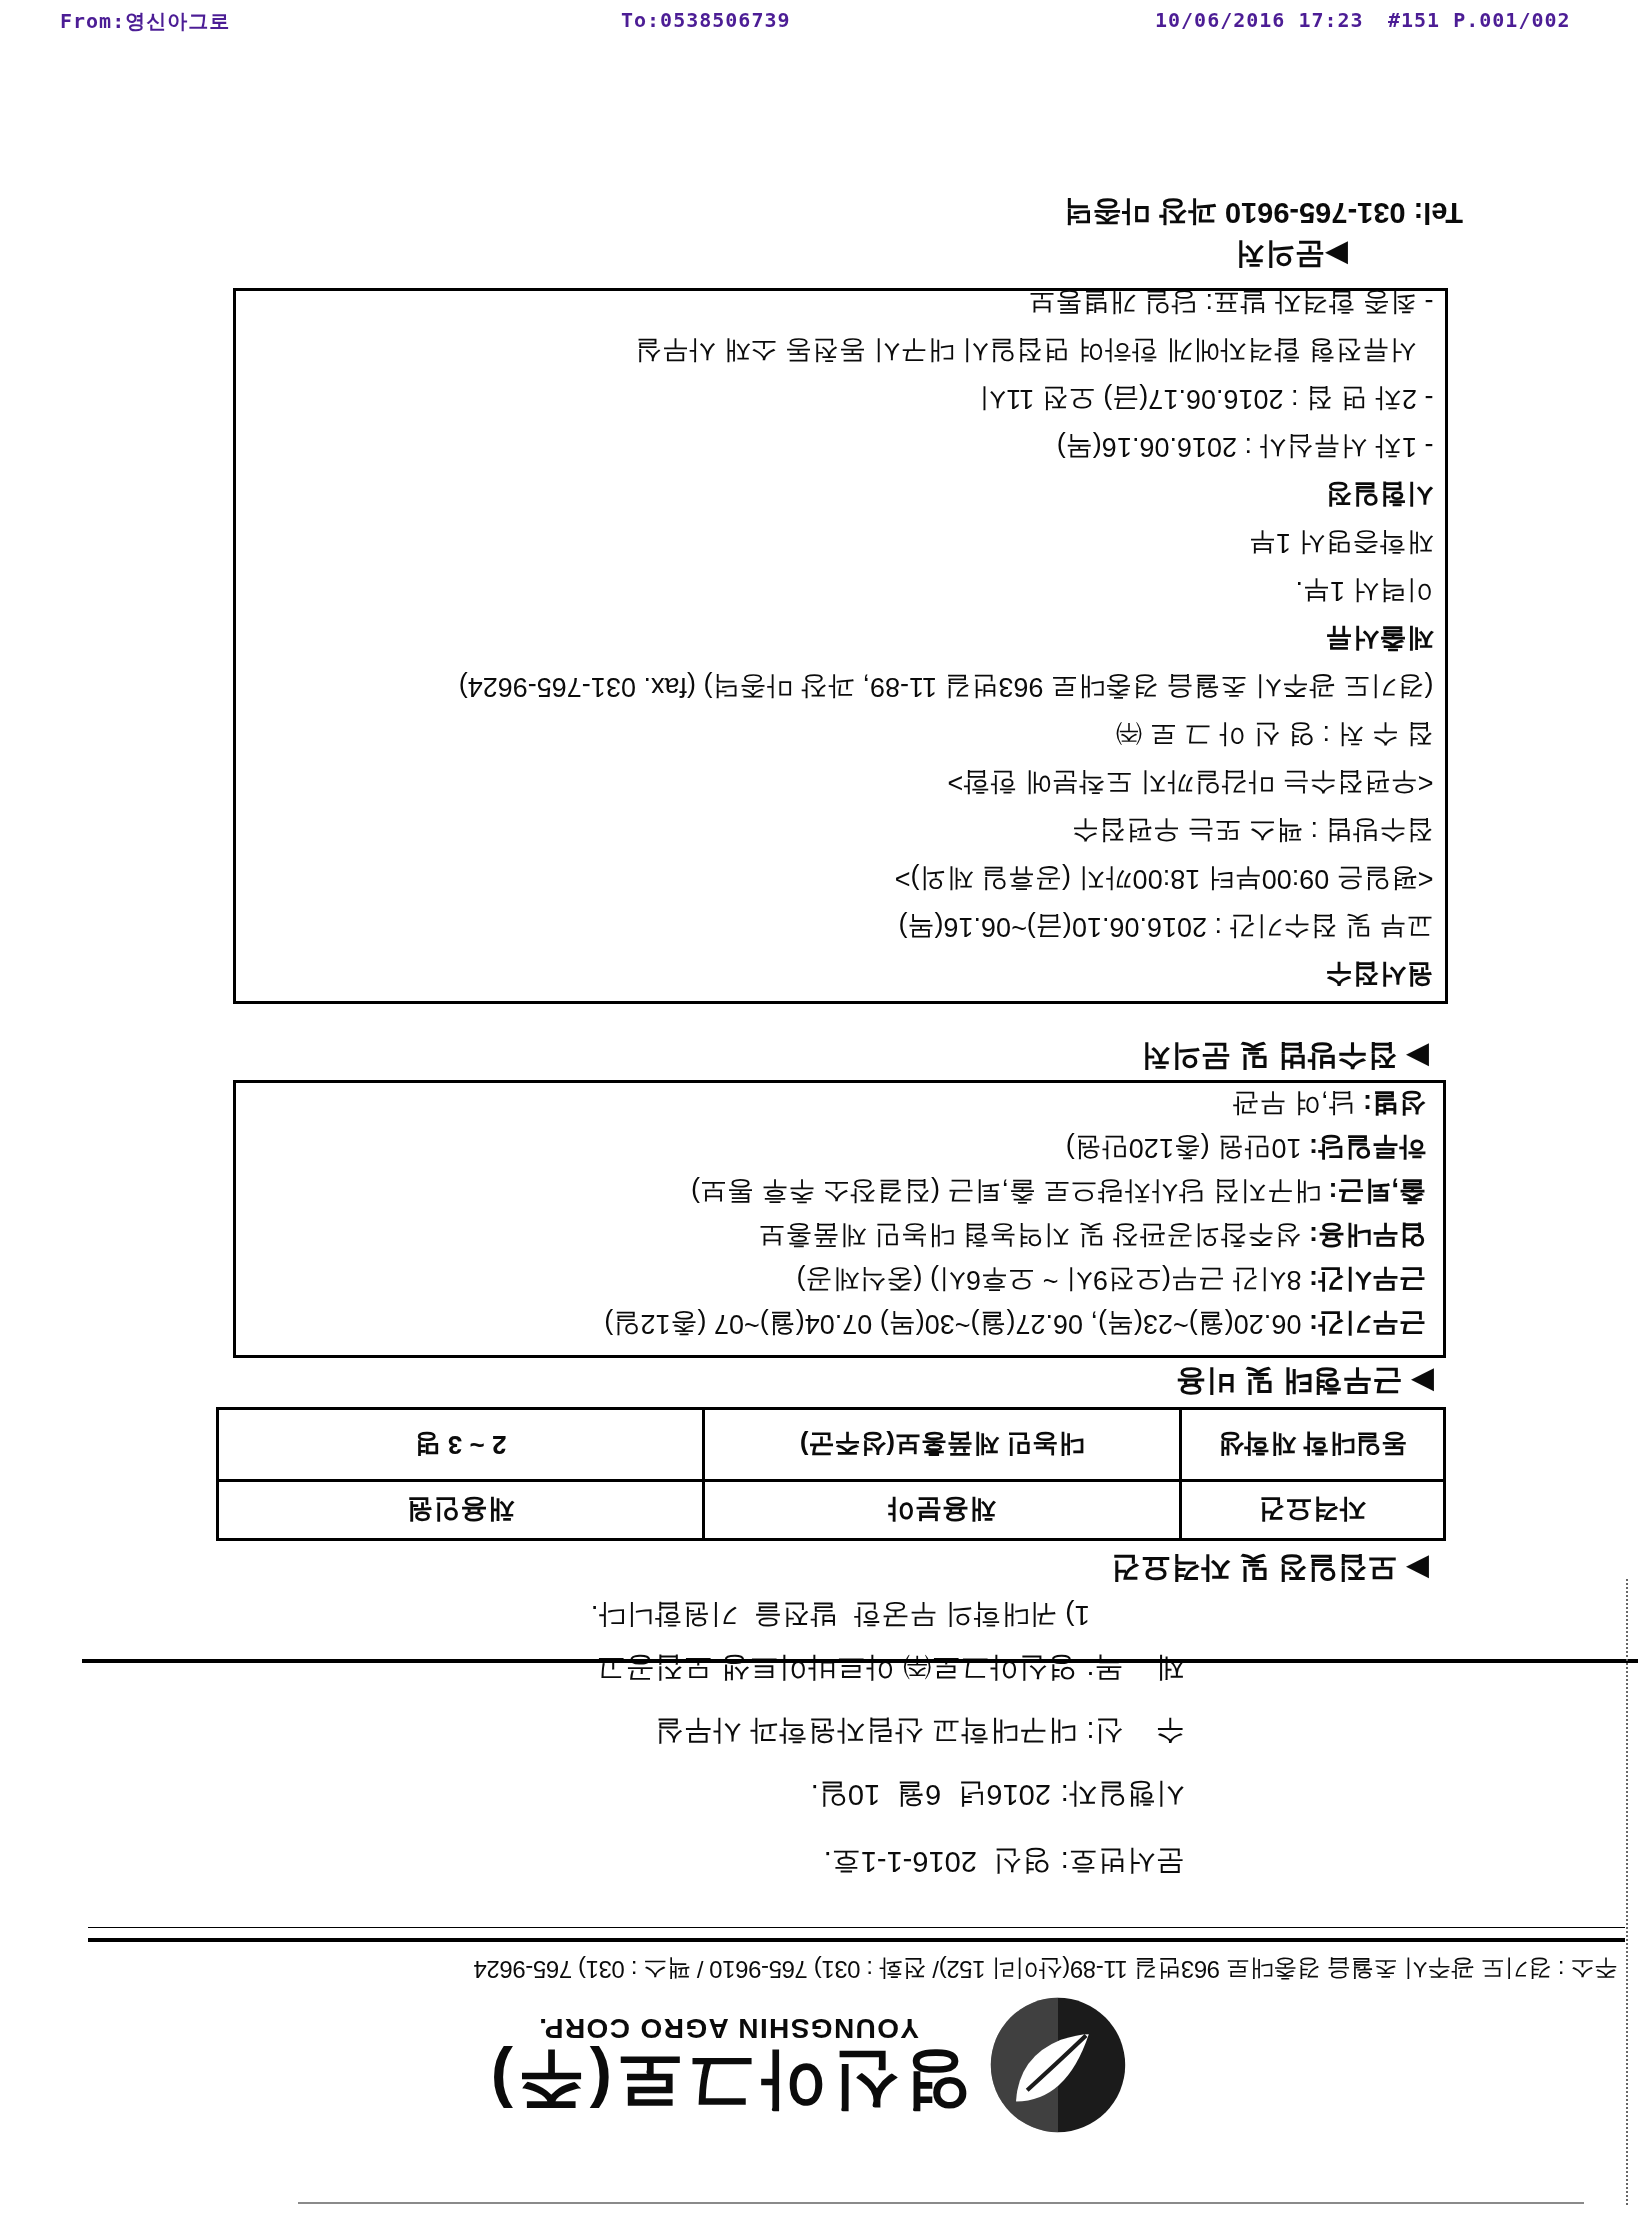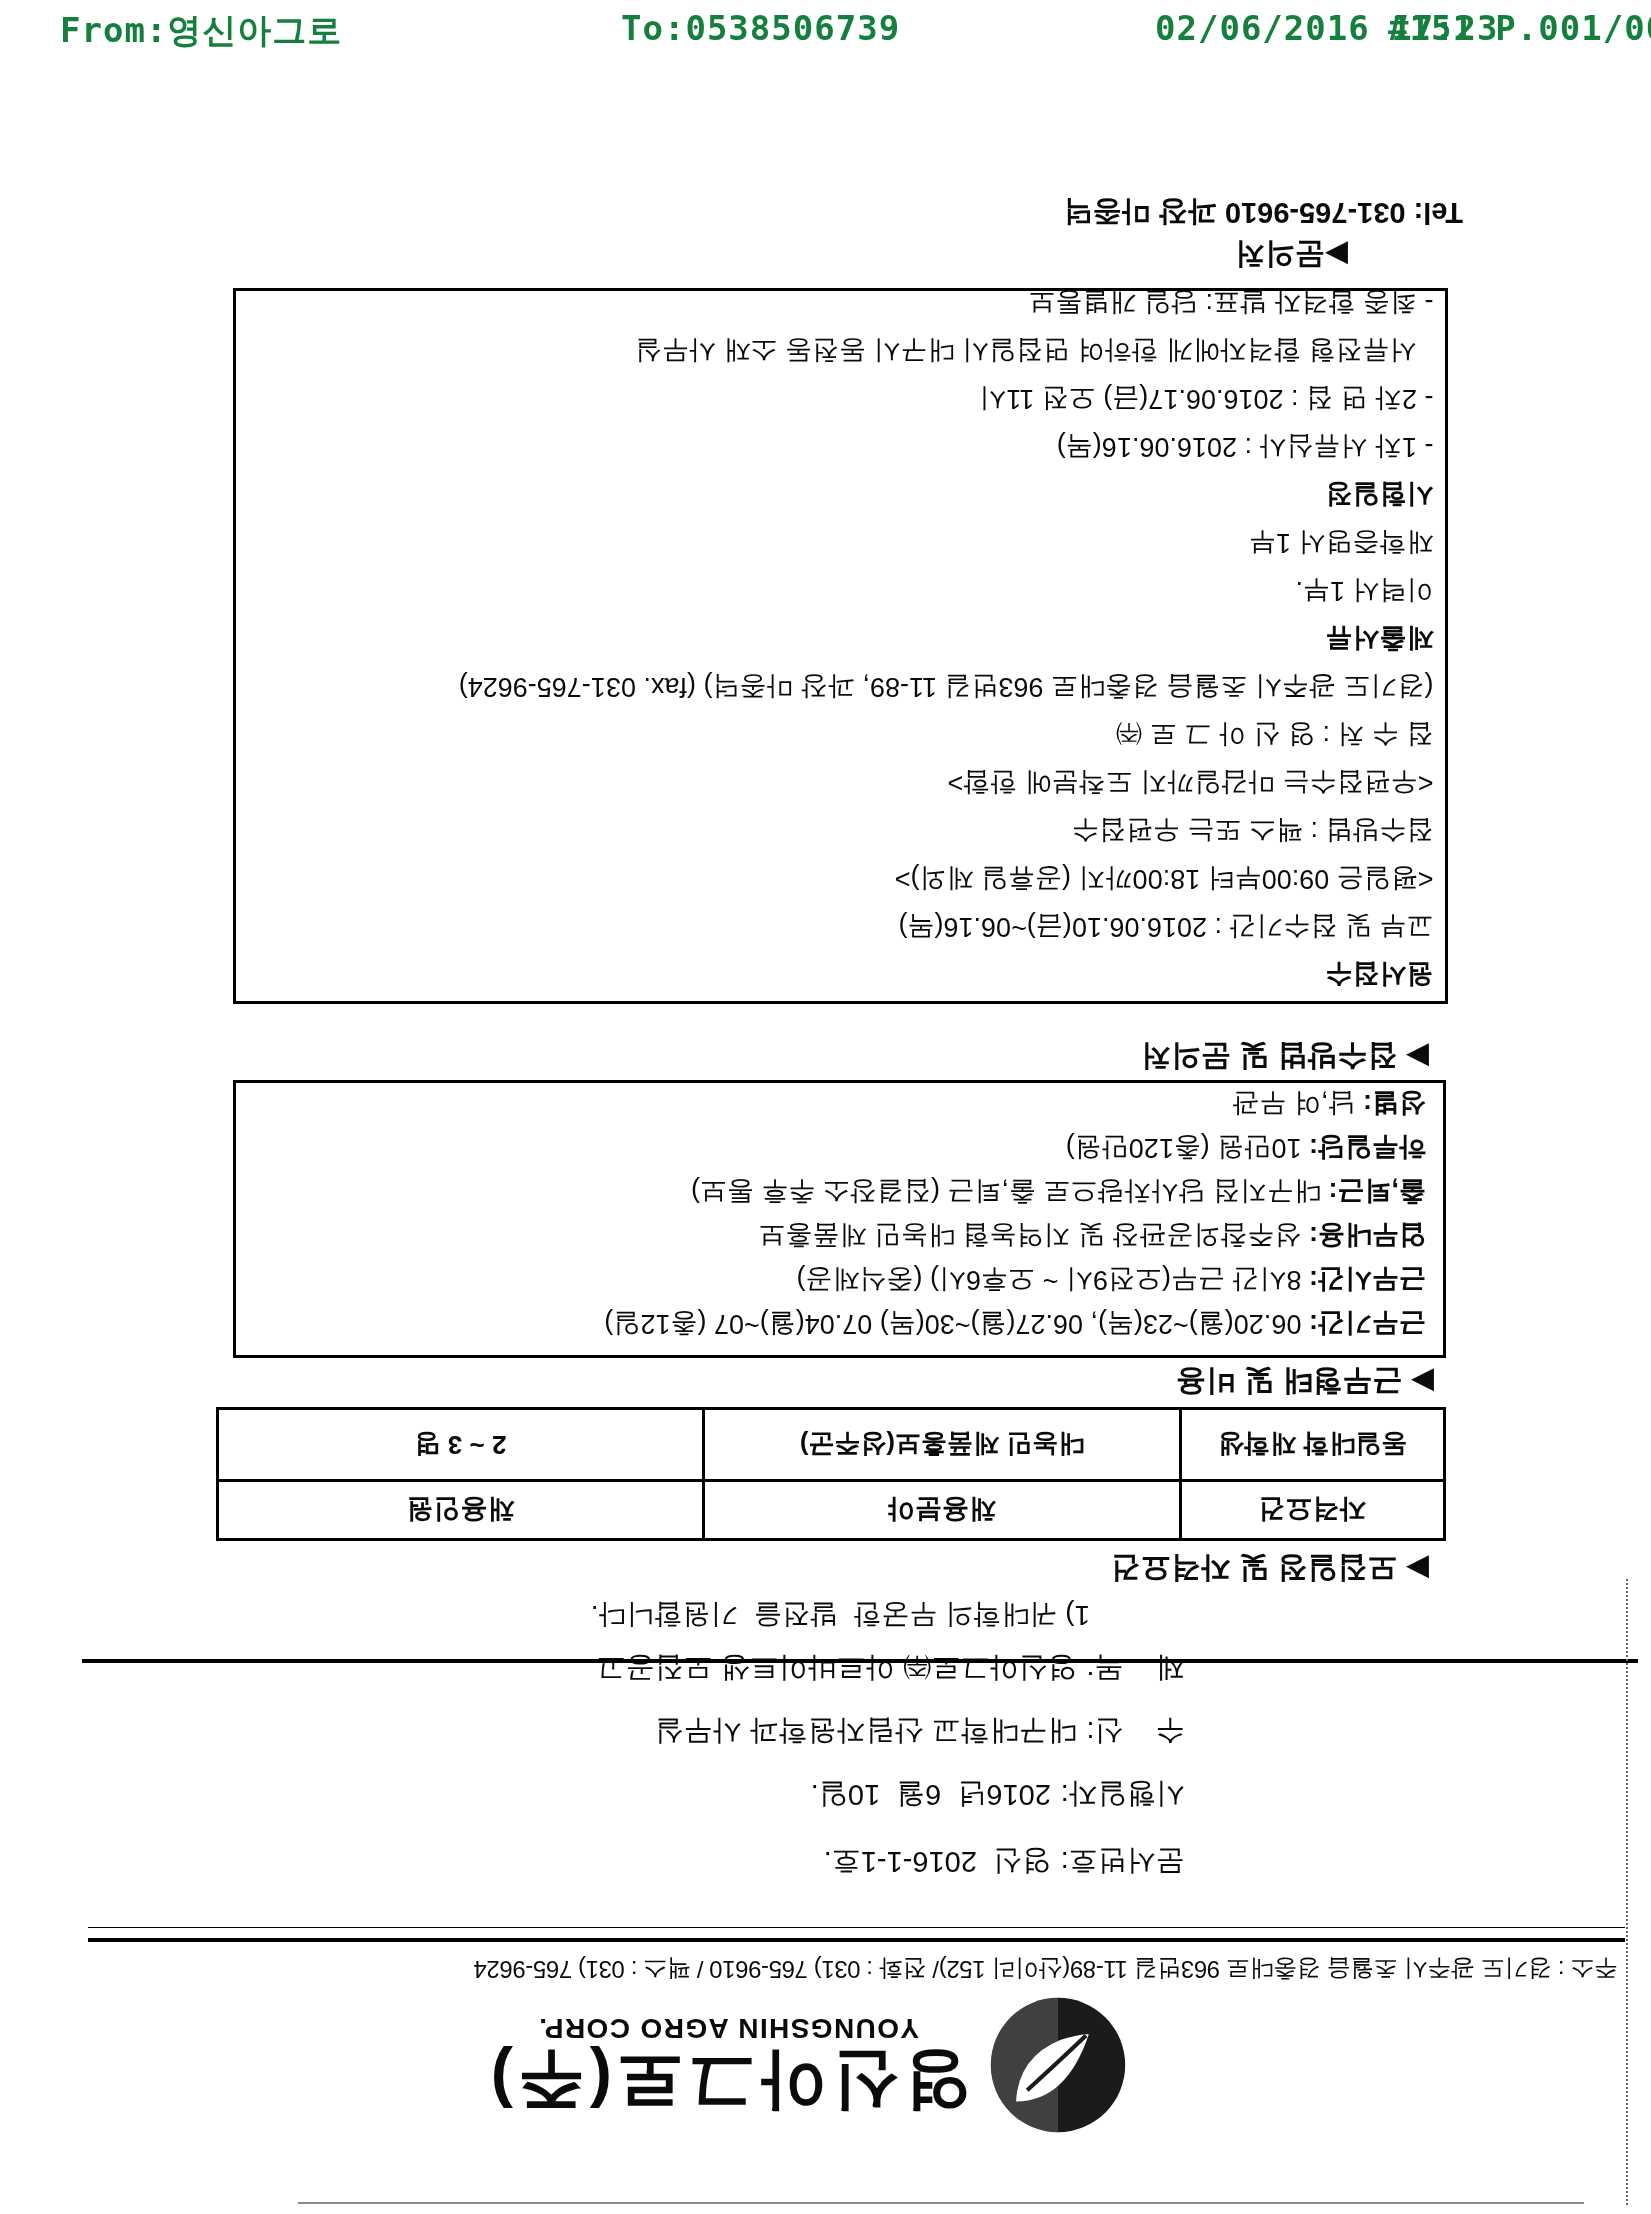"From:영신아그로" .fax-header span { color: #15803d -> #4c1d95; font-size: 34px -> 20px }
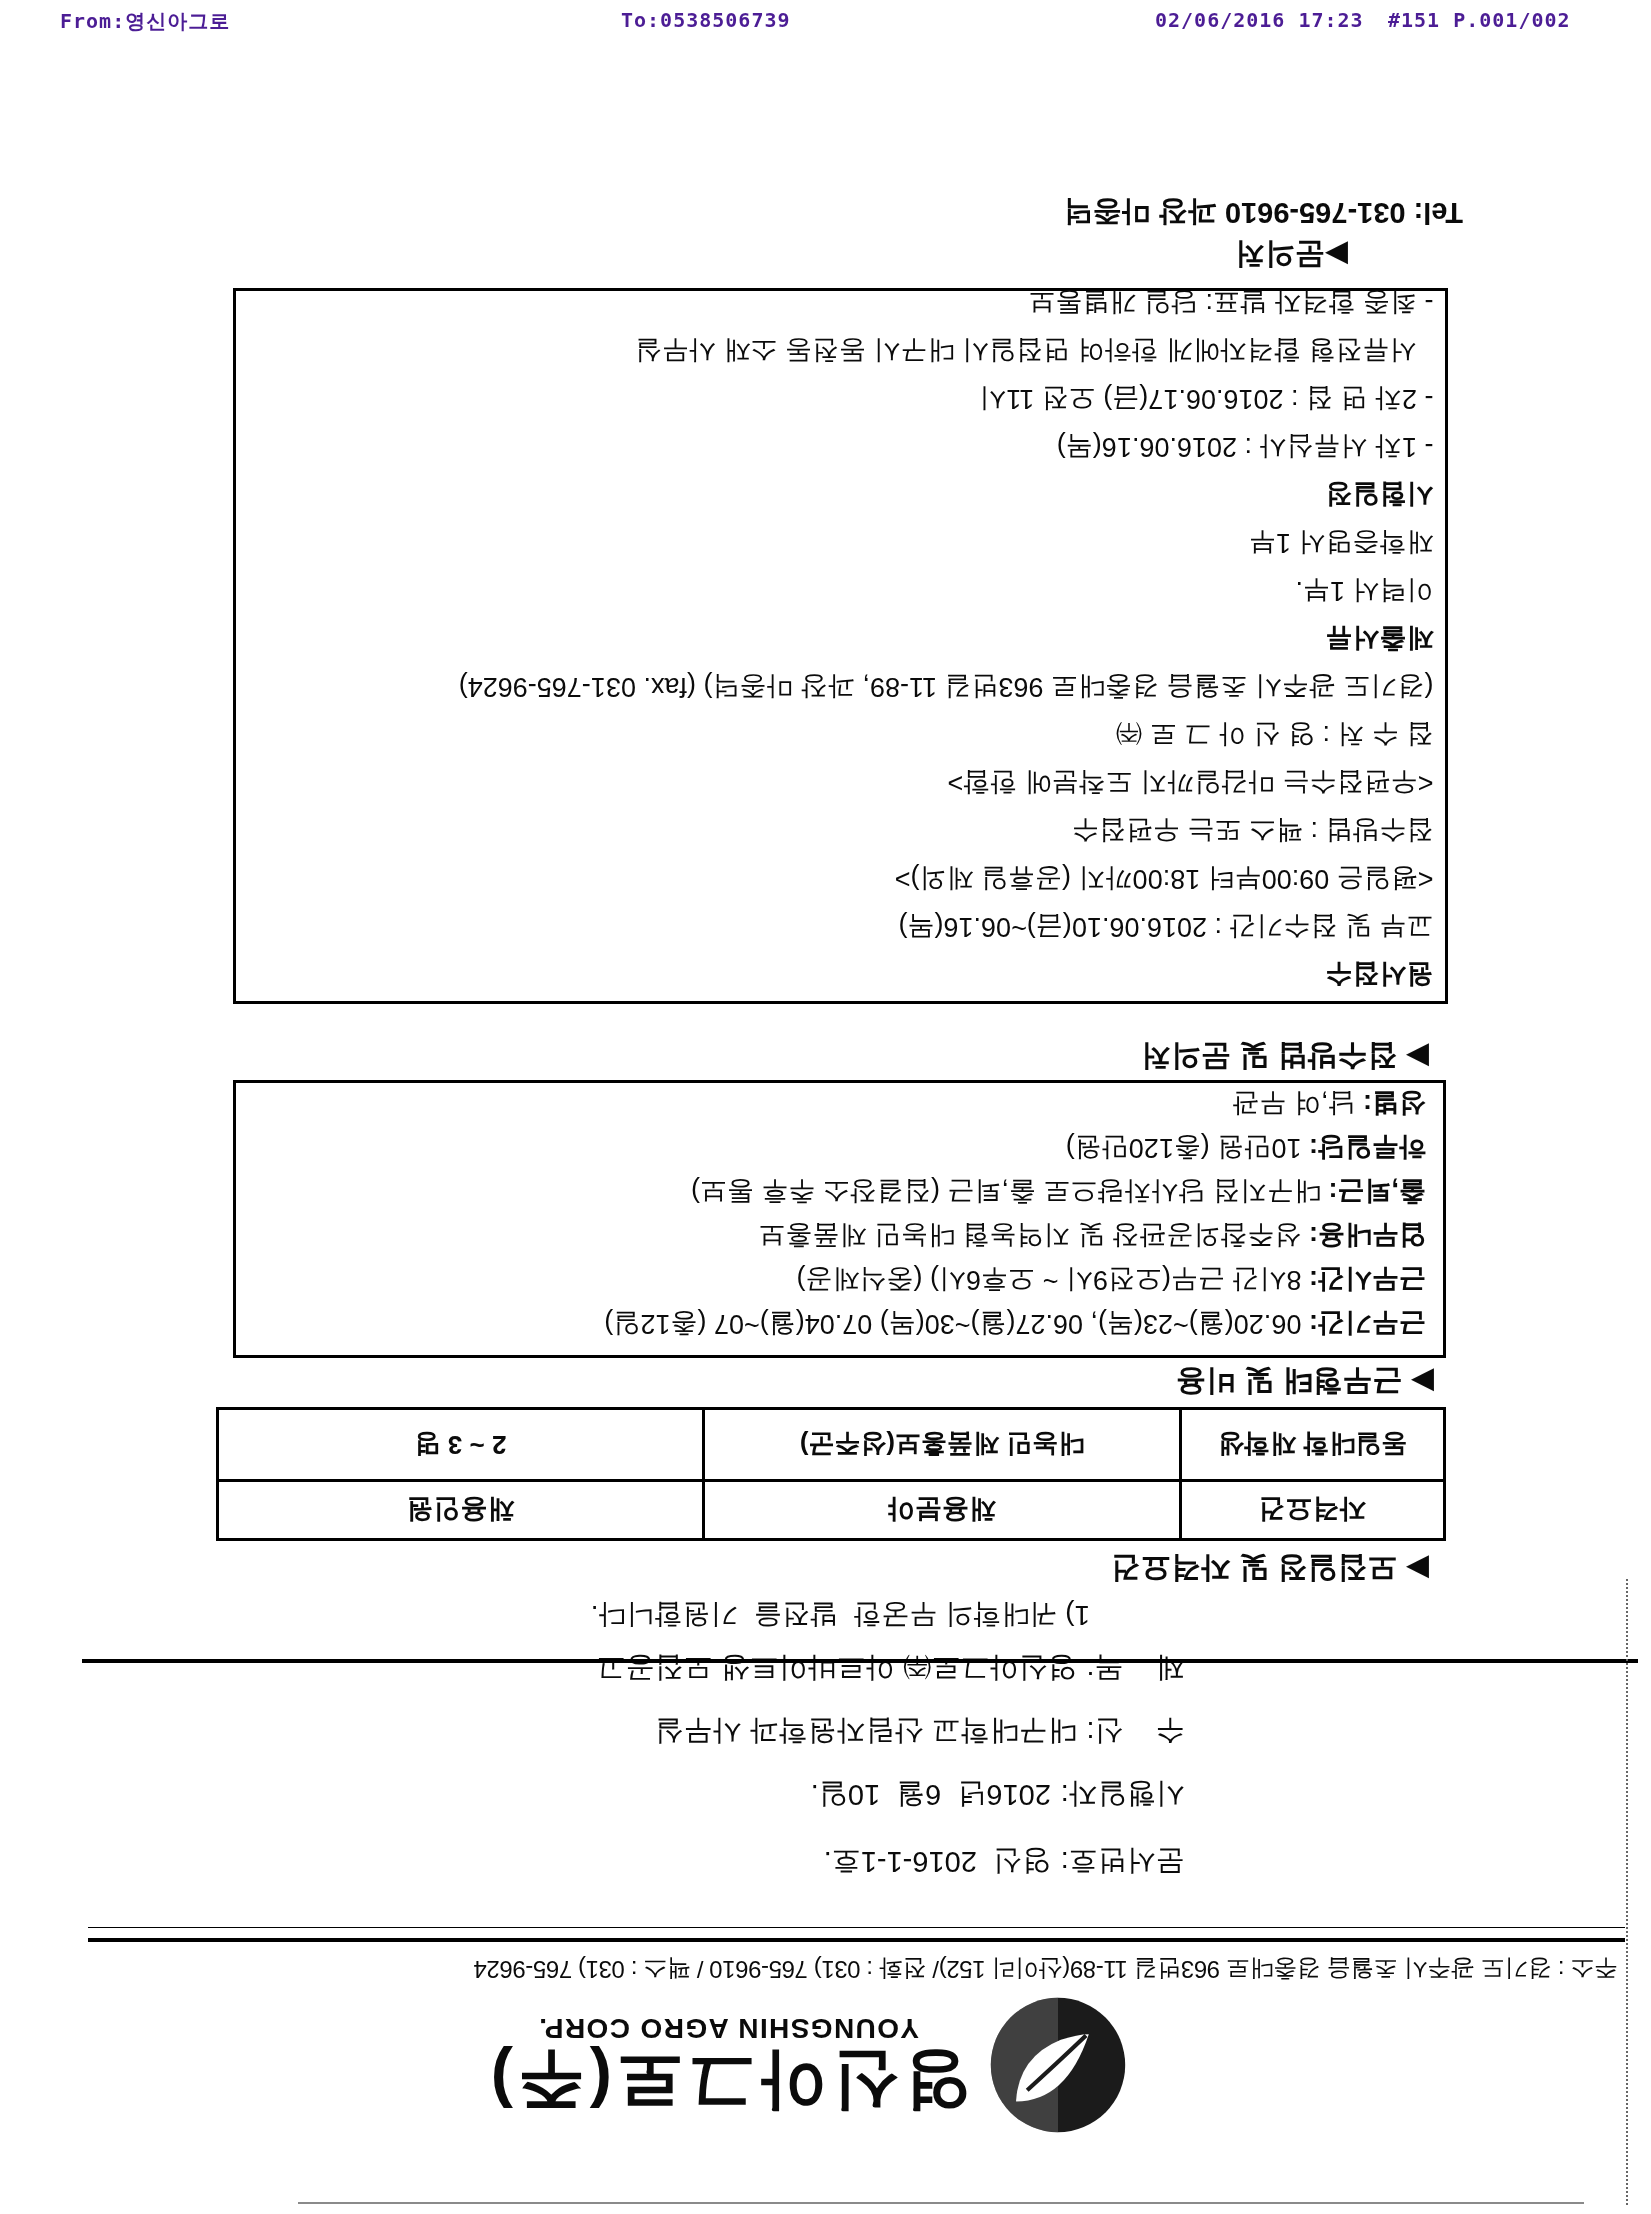"02/06/2016 17:23" span.fh-dt { text: 02/06/2016 -> 10/06/2016 }
